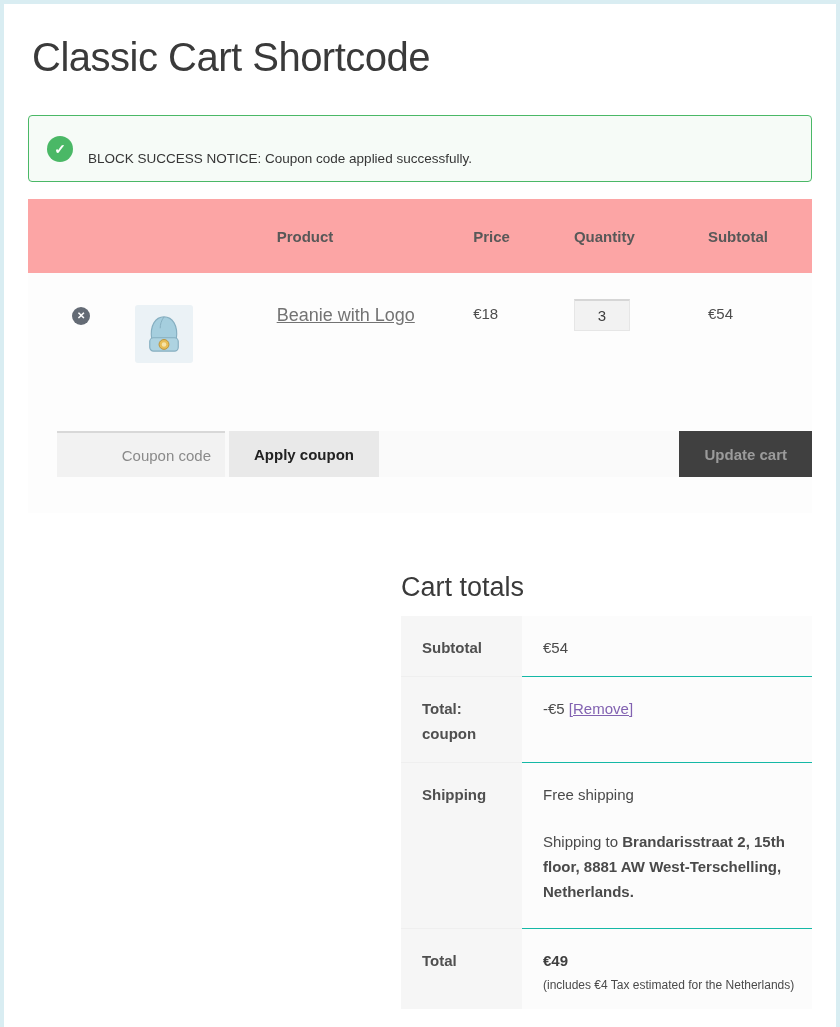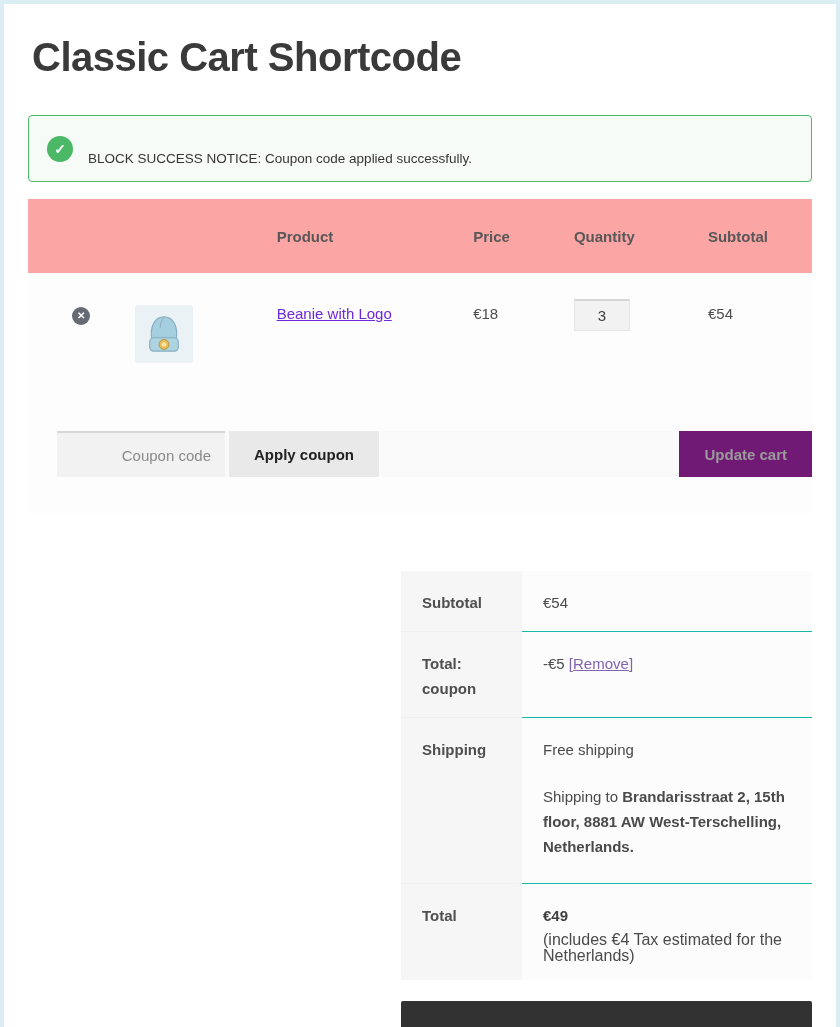"Classic Cart Shortcode" h1.page-title { font-weight: 700 -> 400 }
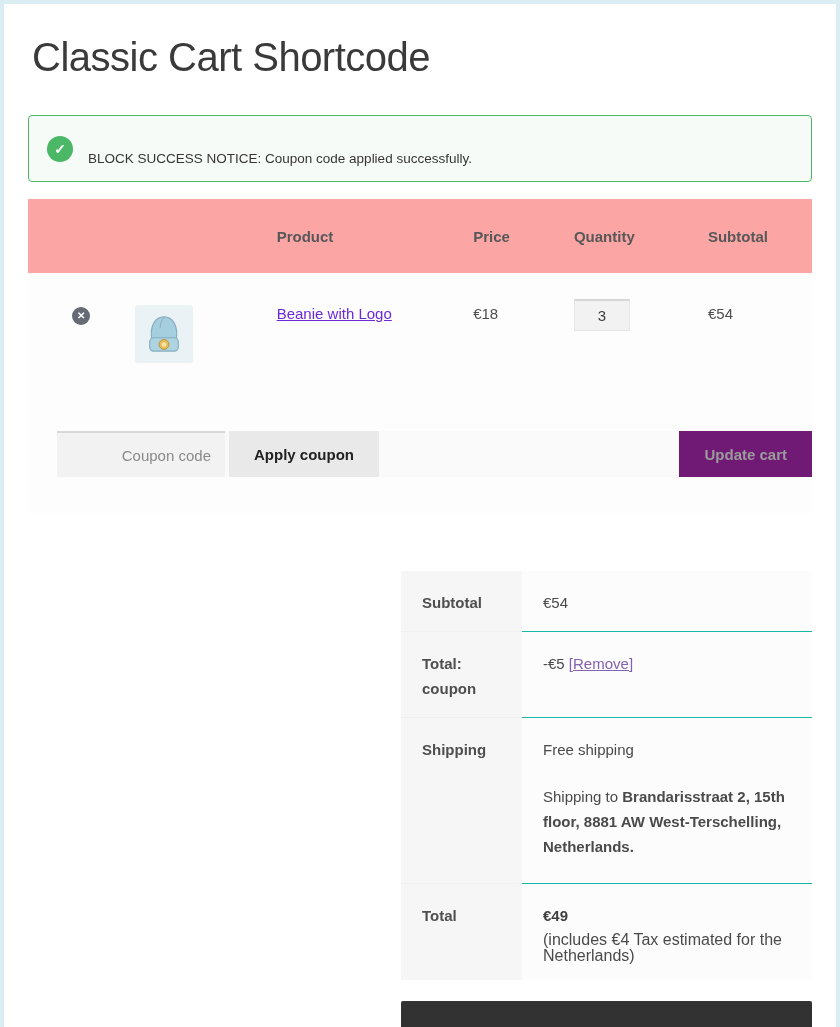"Beanie with Logo" .product-link { color: #6d28d9 -> #737373; font-size: 15px -> 18px }
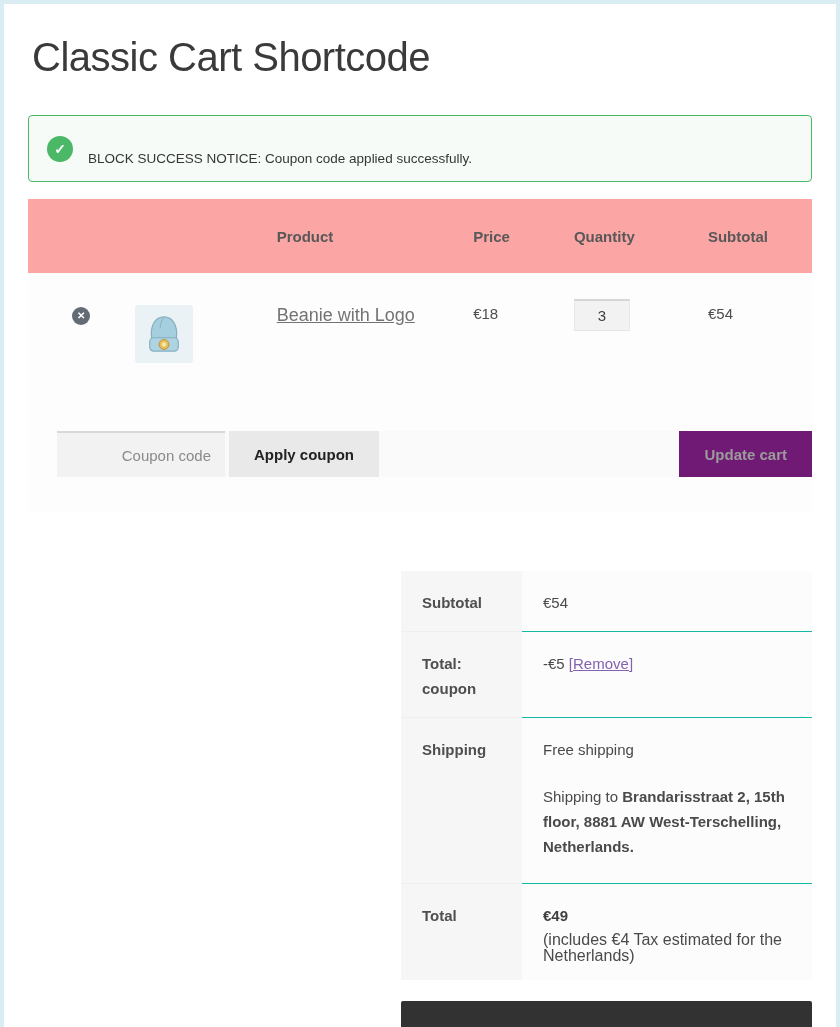"Update cart" .update-btn { background: #701a75 -> #404040 }
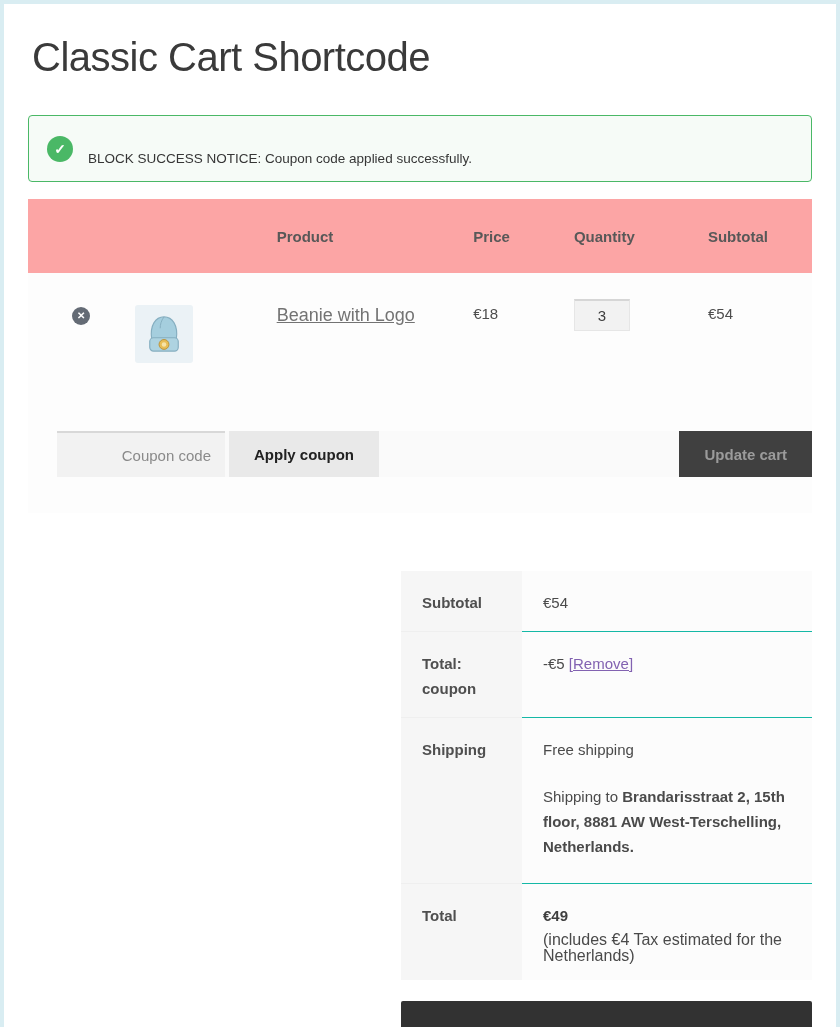"Cart totals" h2.totals-heading { html: none -> <h2>Cart totals</h2> }
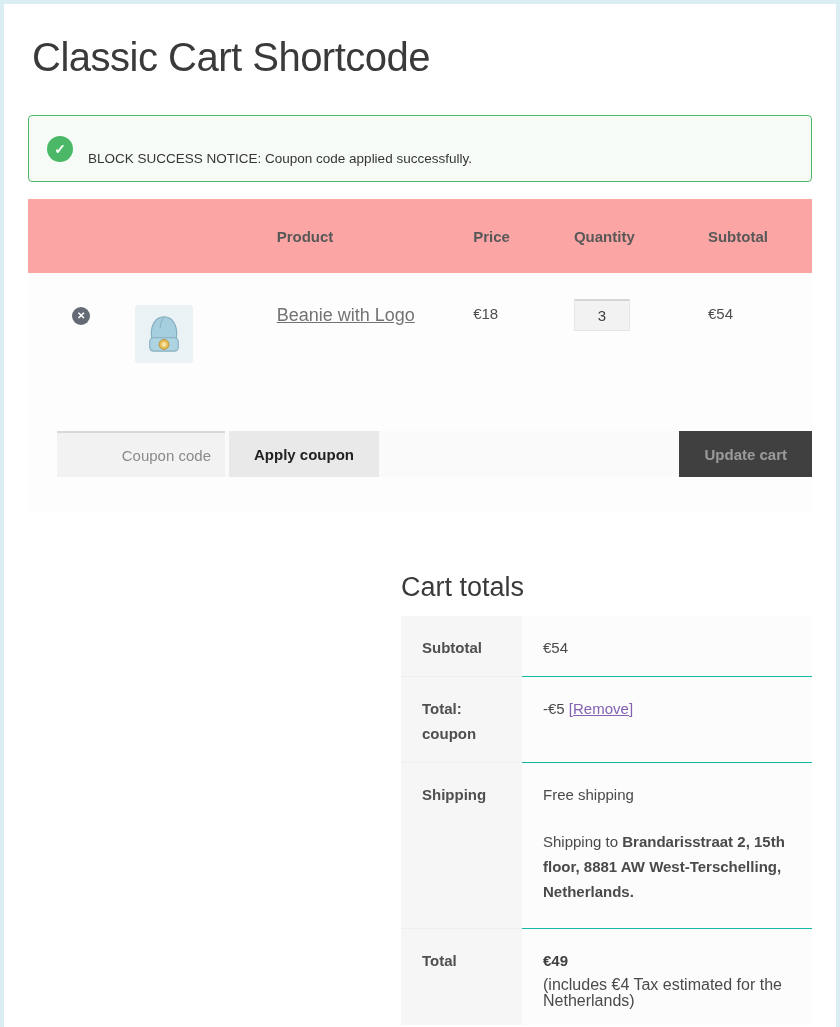"(includes €4 Tax estimated for" .tax-note { font-size: 16px -> 12px }
